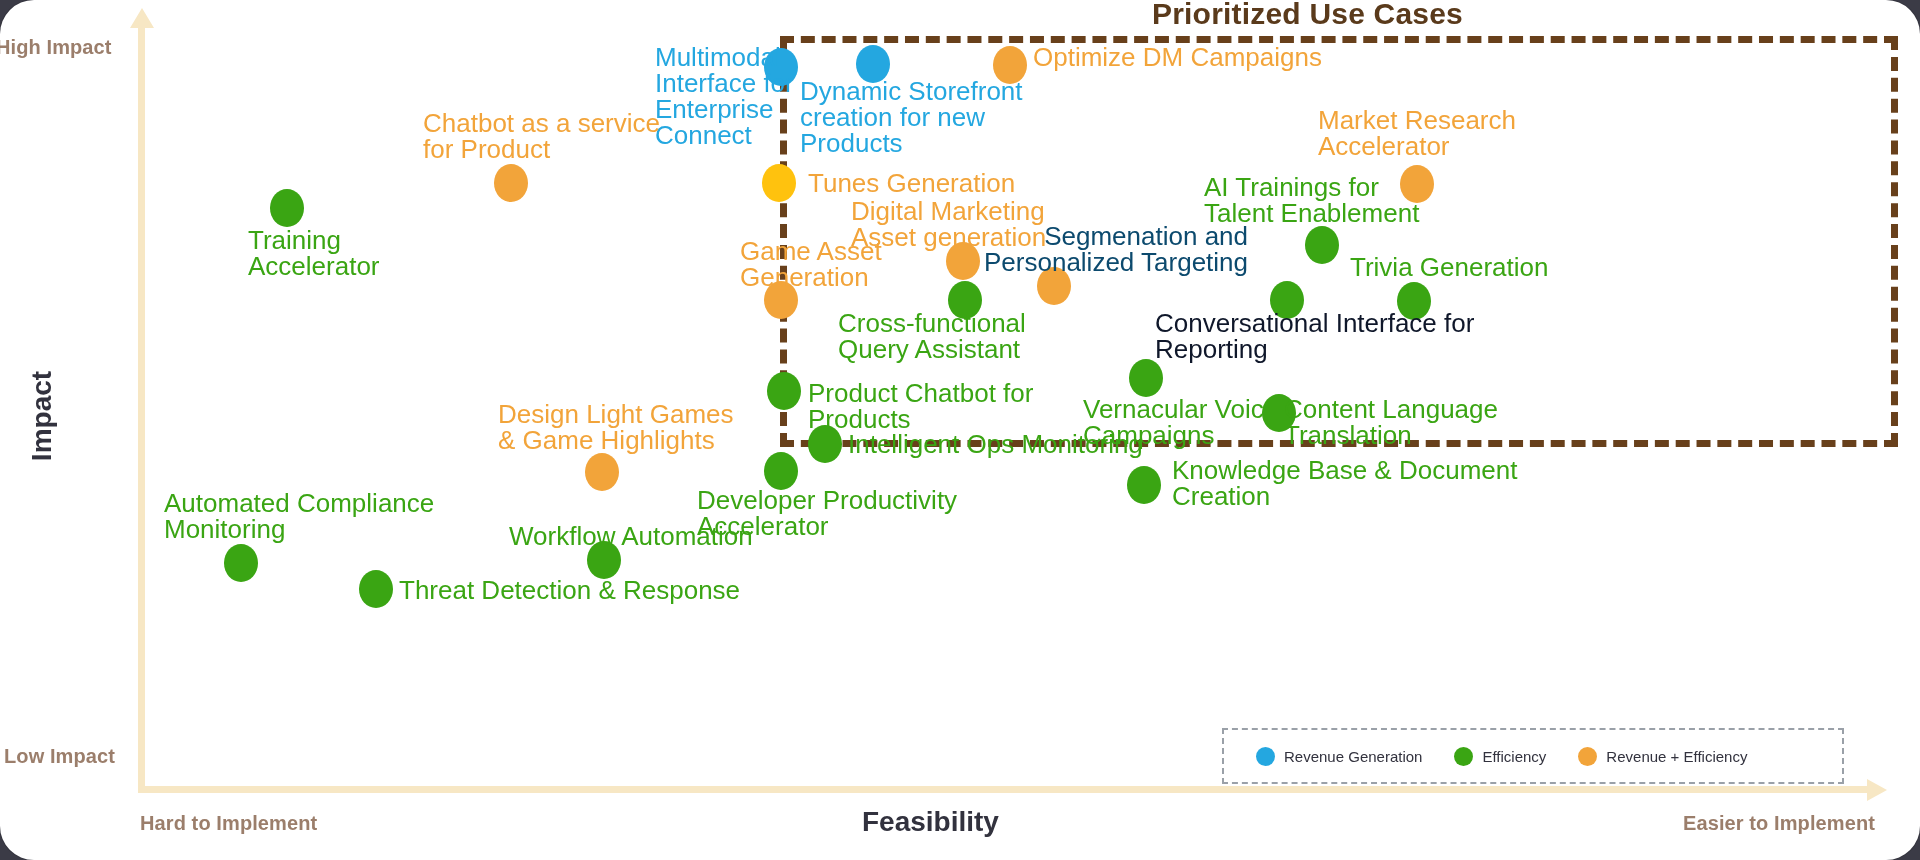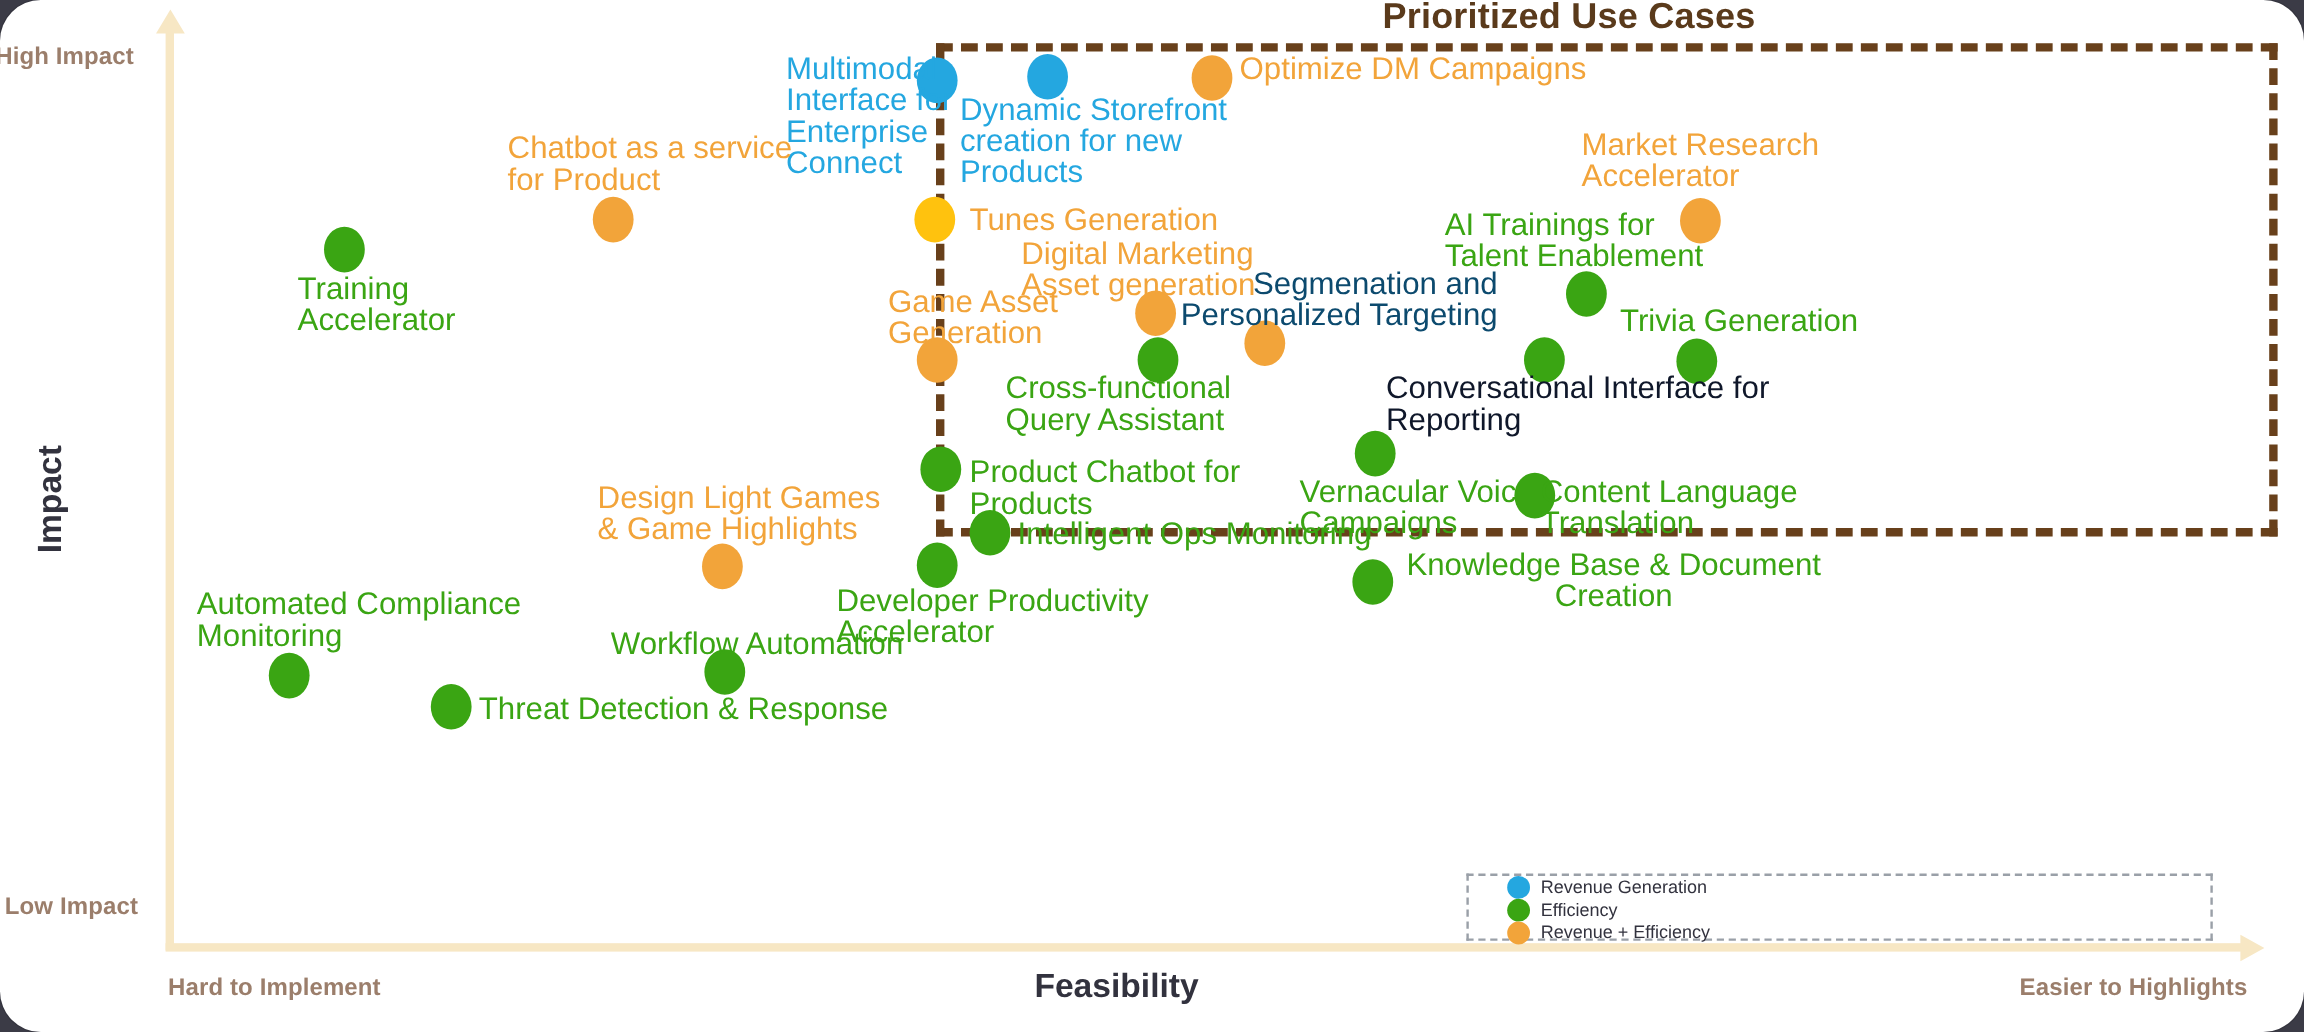"Knowledge Base & Document" div.pt-label { text-align: center -> left }
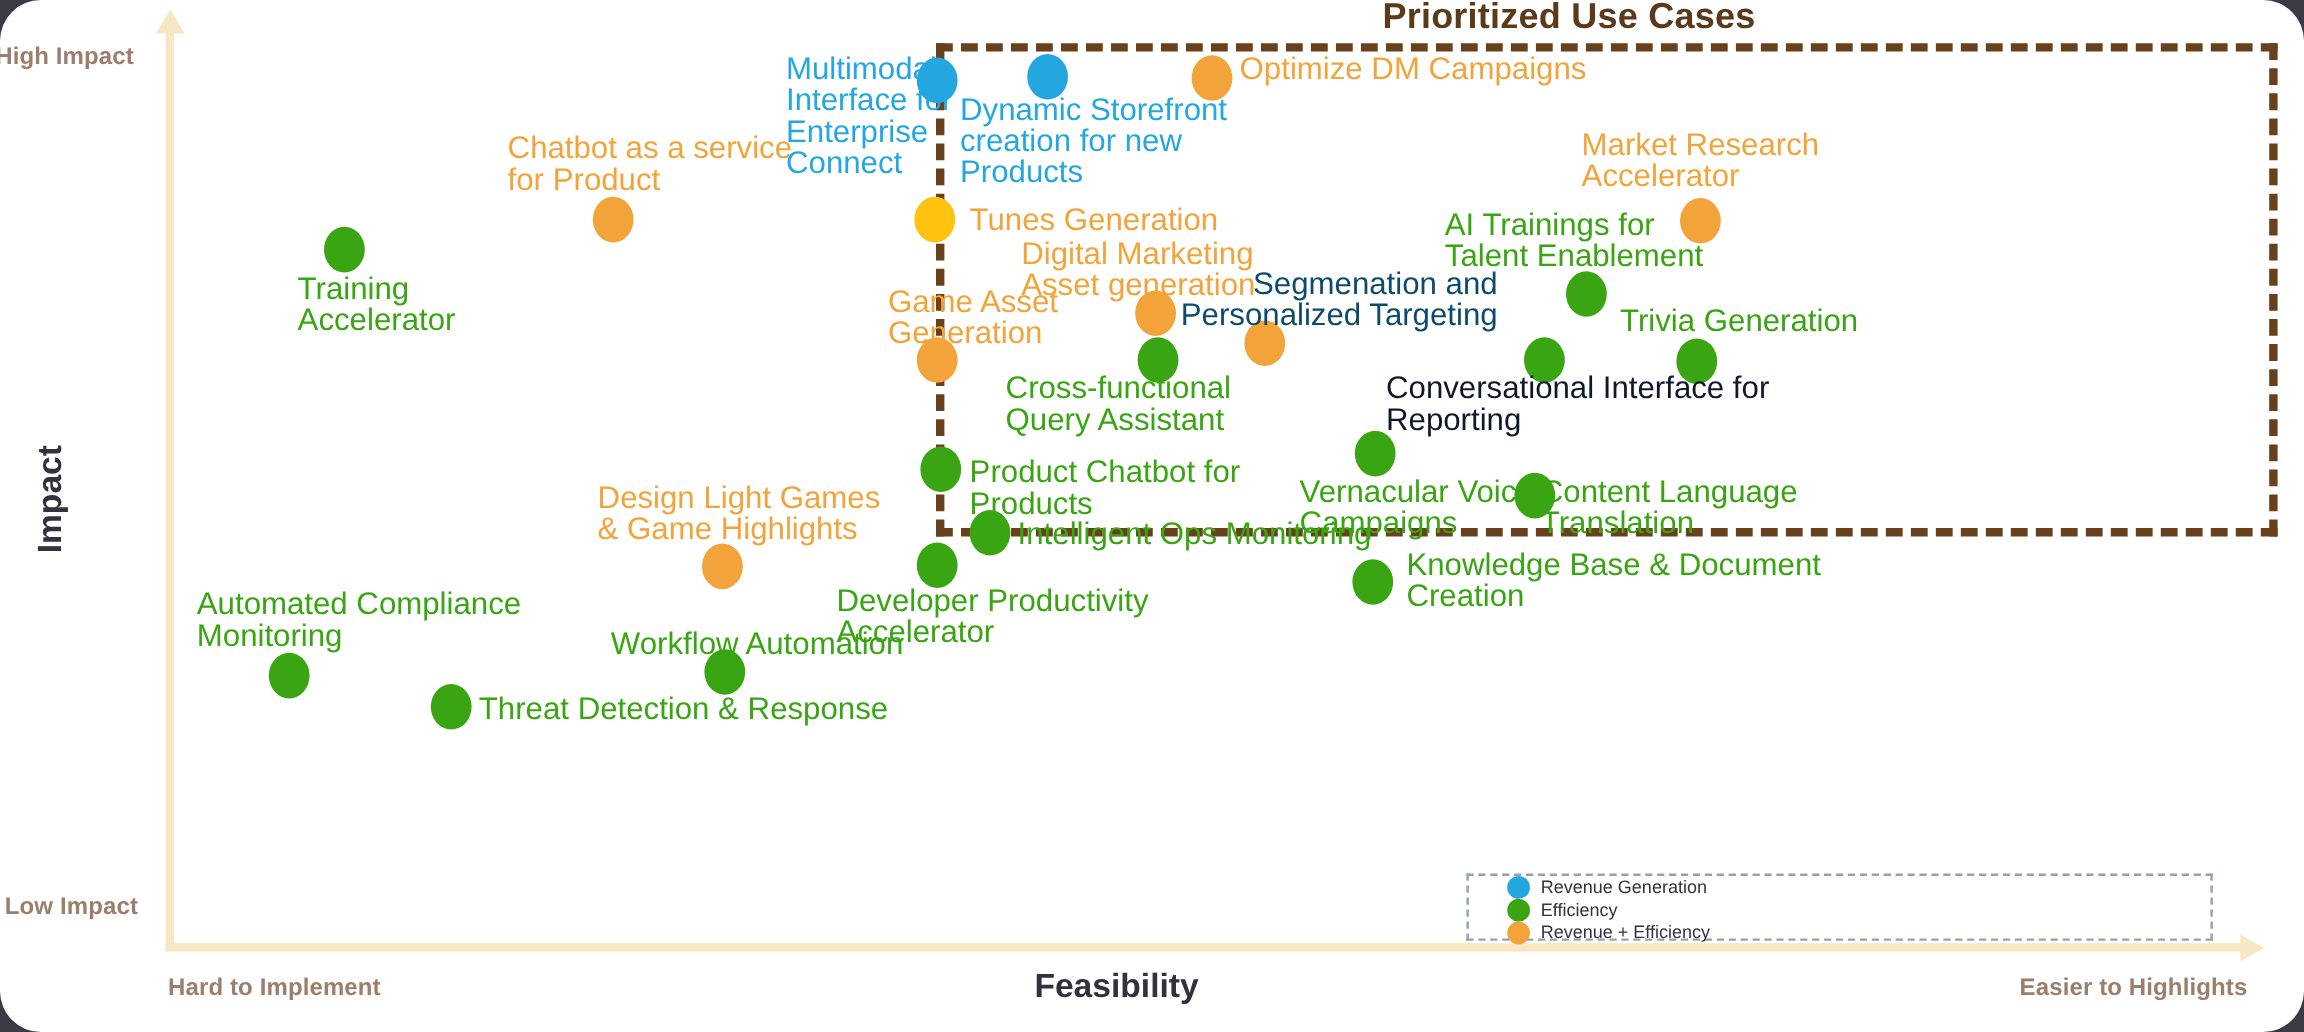"Revenue Generation" #legend { align-items: flex-start -> center; flex-direction: column -> none }
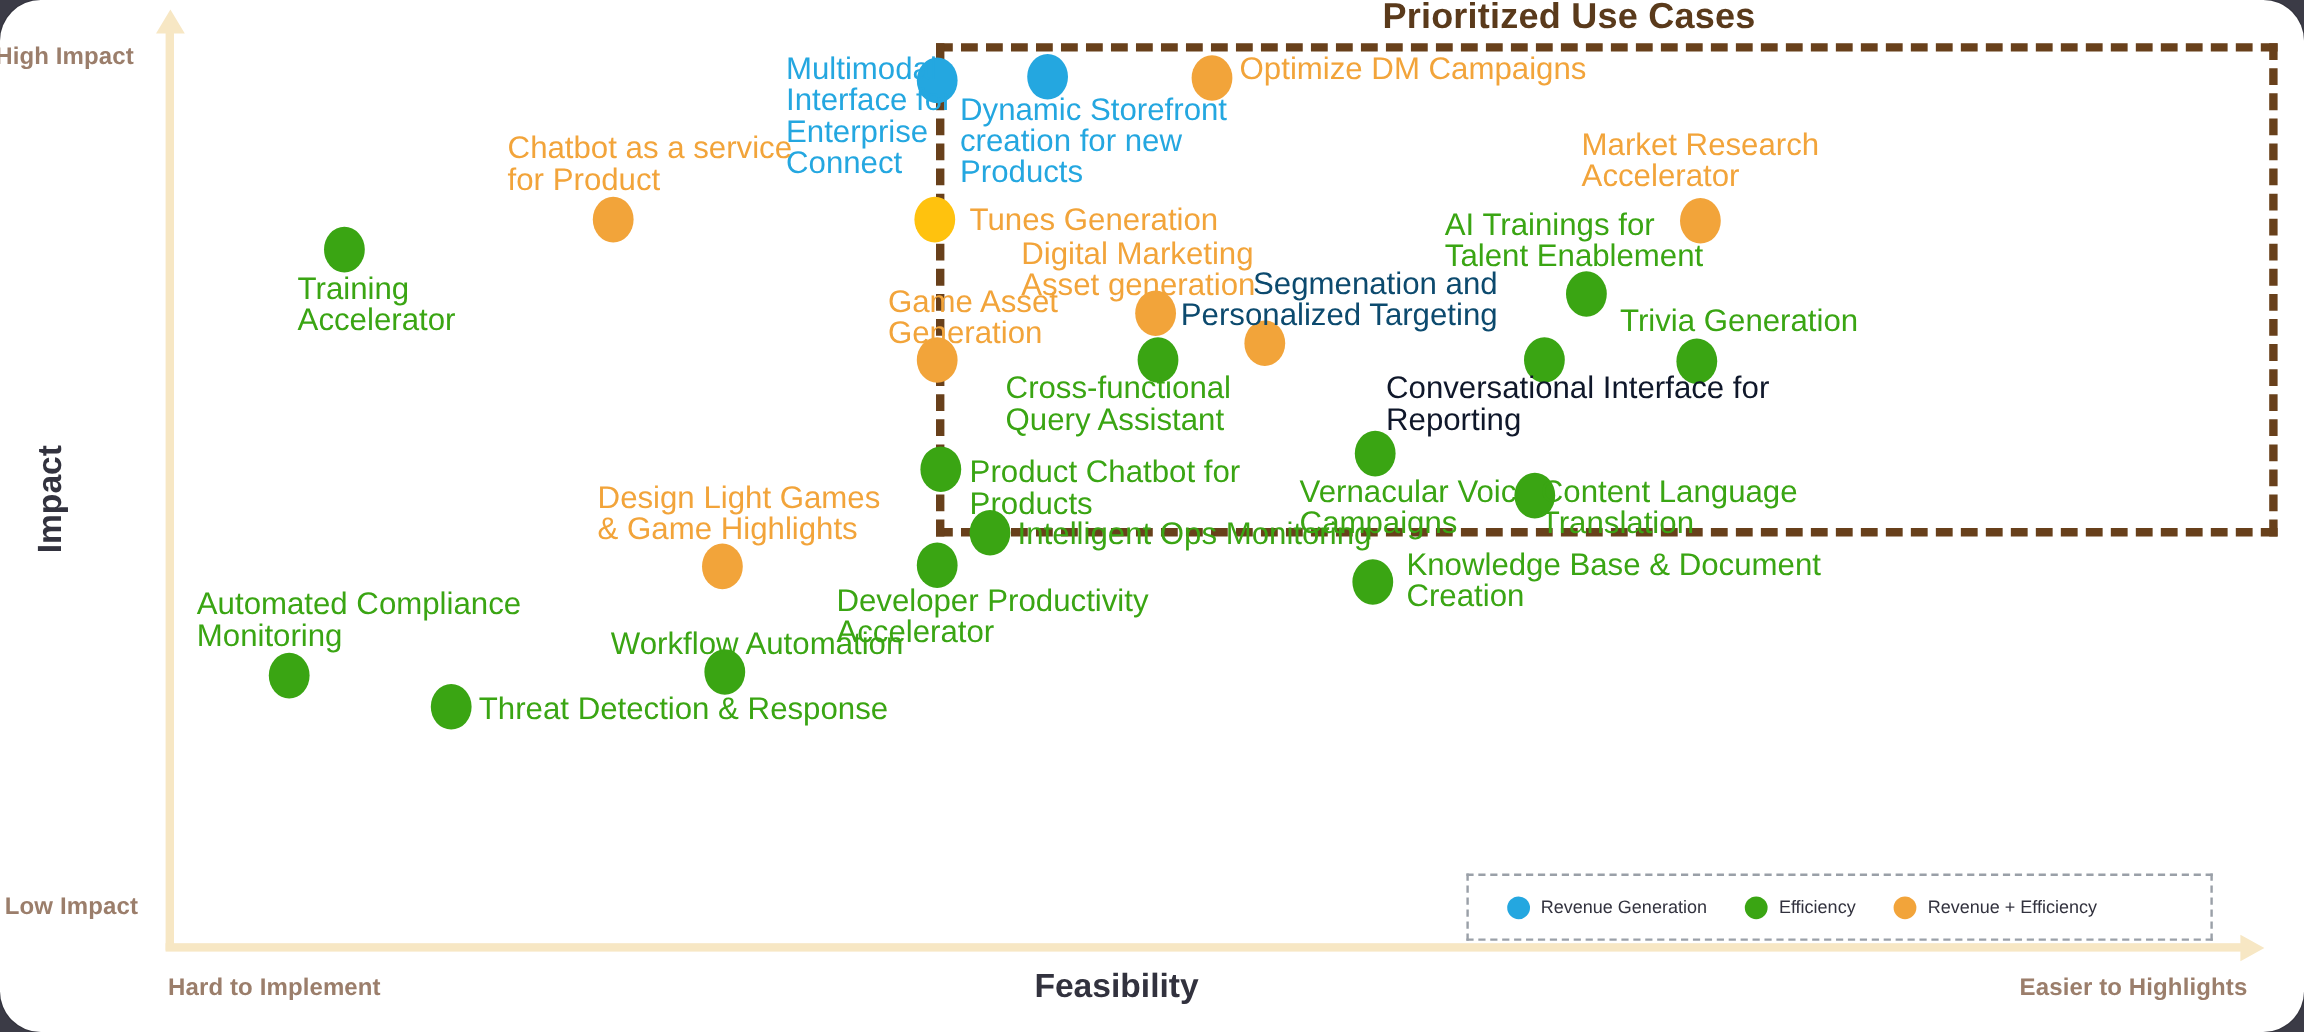"Easier to Highlights" div.axis-end-label { text: Highlights -> Implement }
